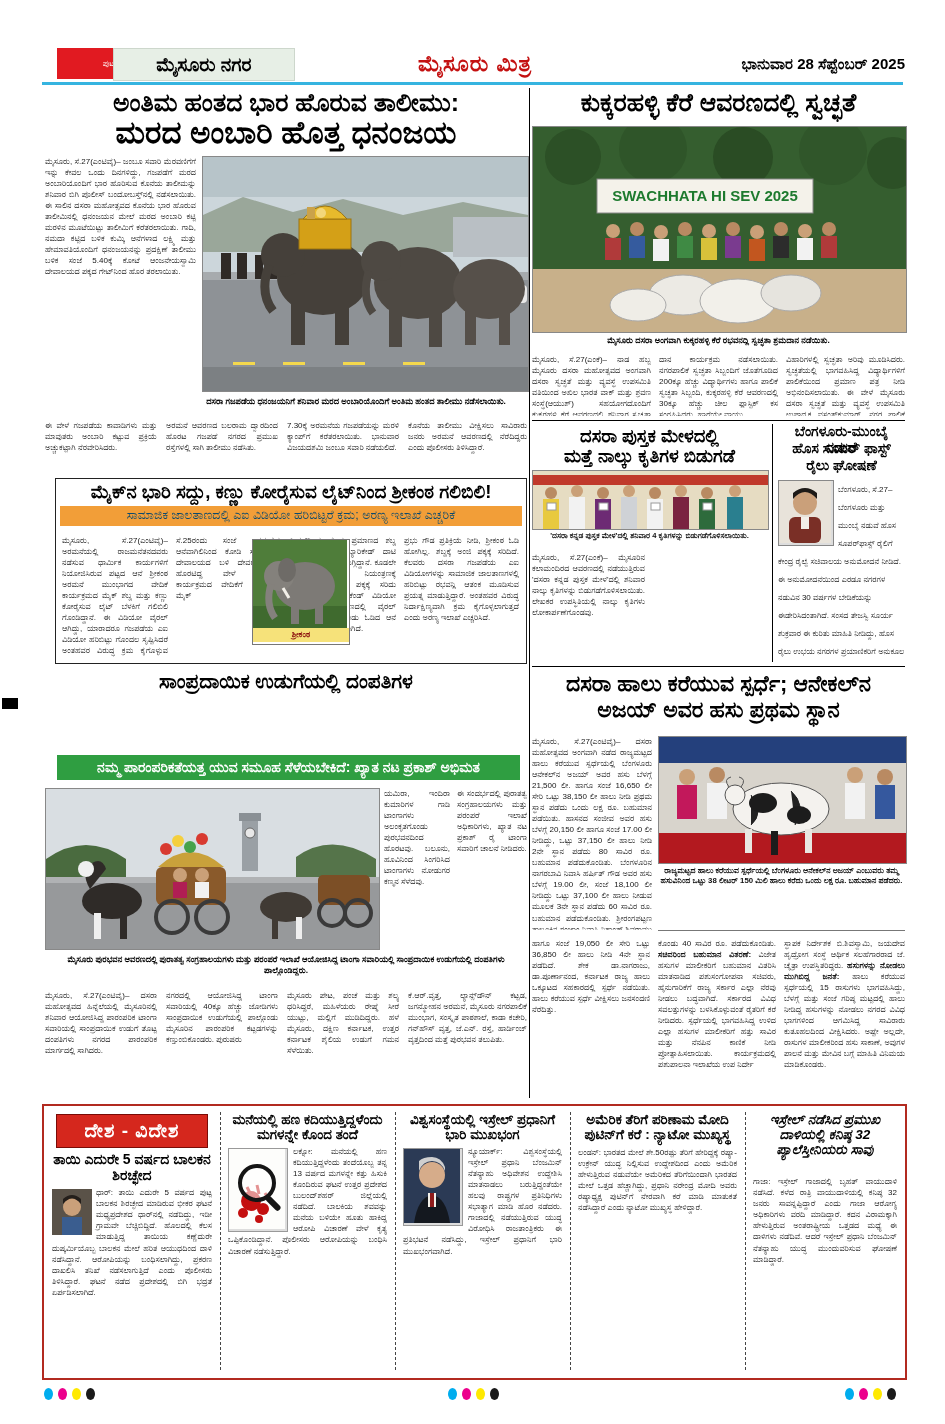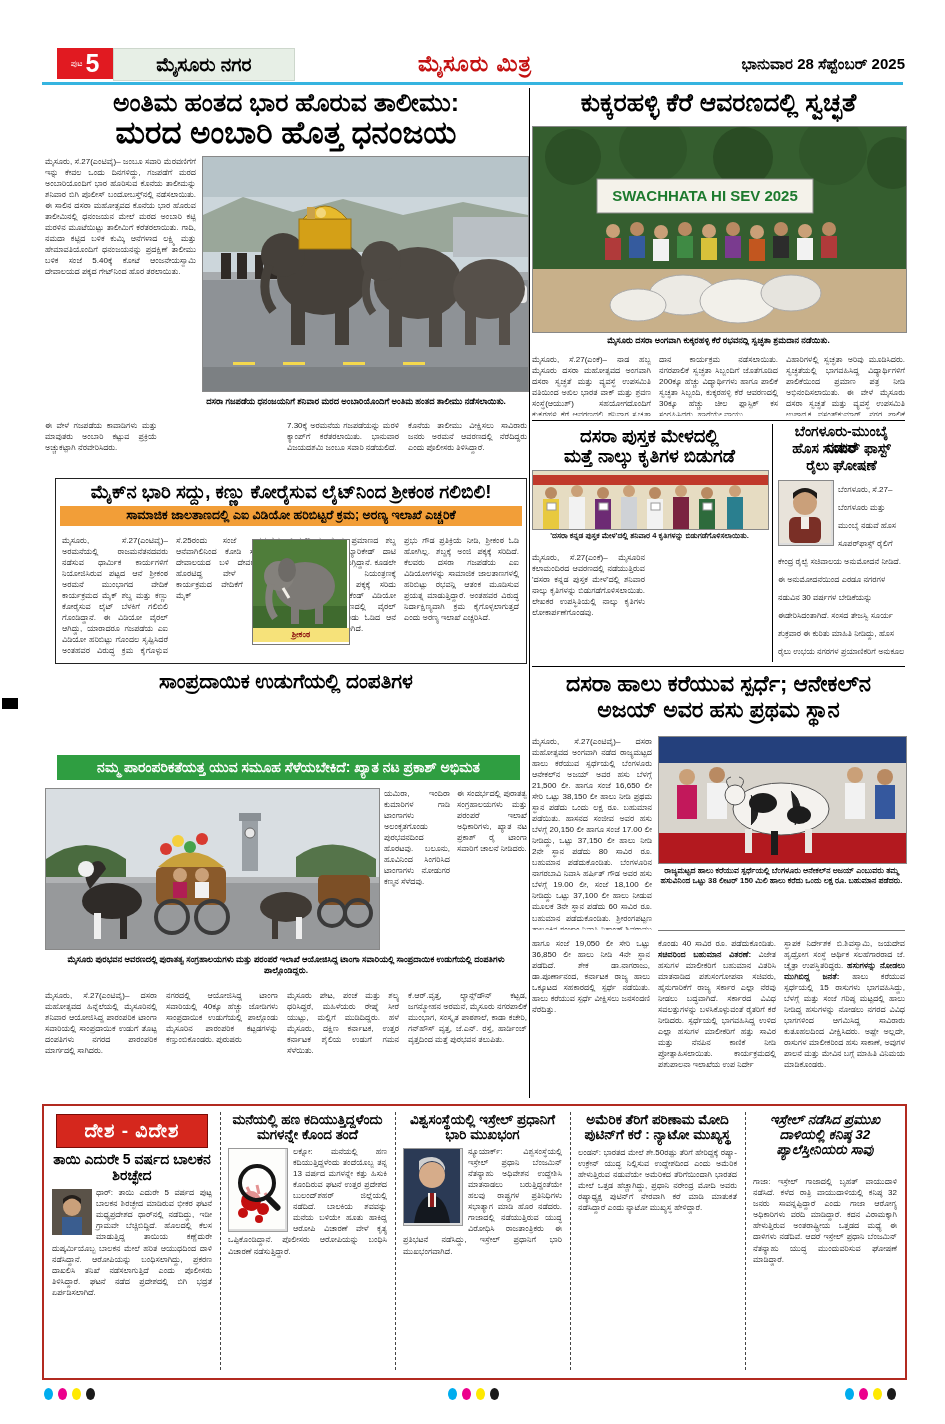"ಪುಟ" div.abs { padding-left: none -> 32px }
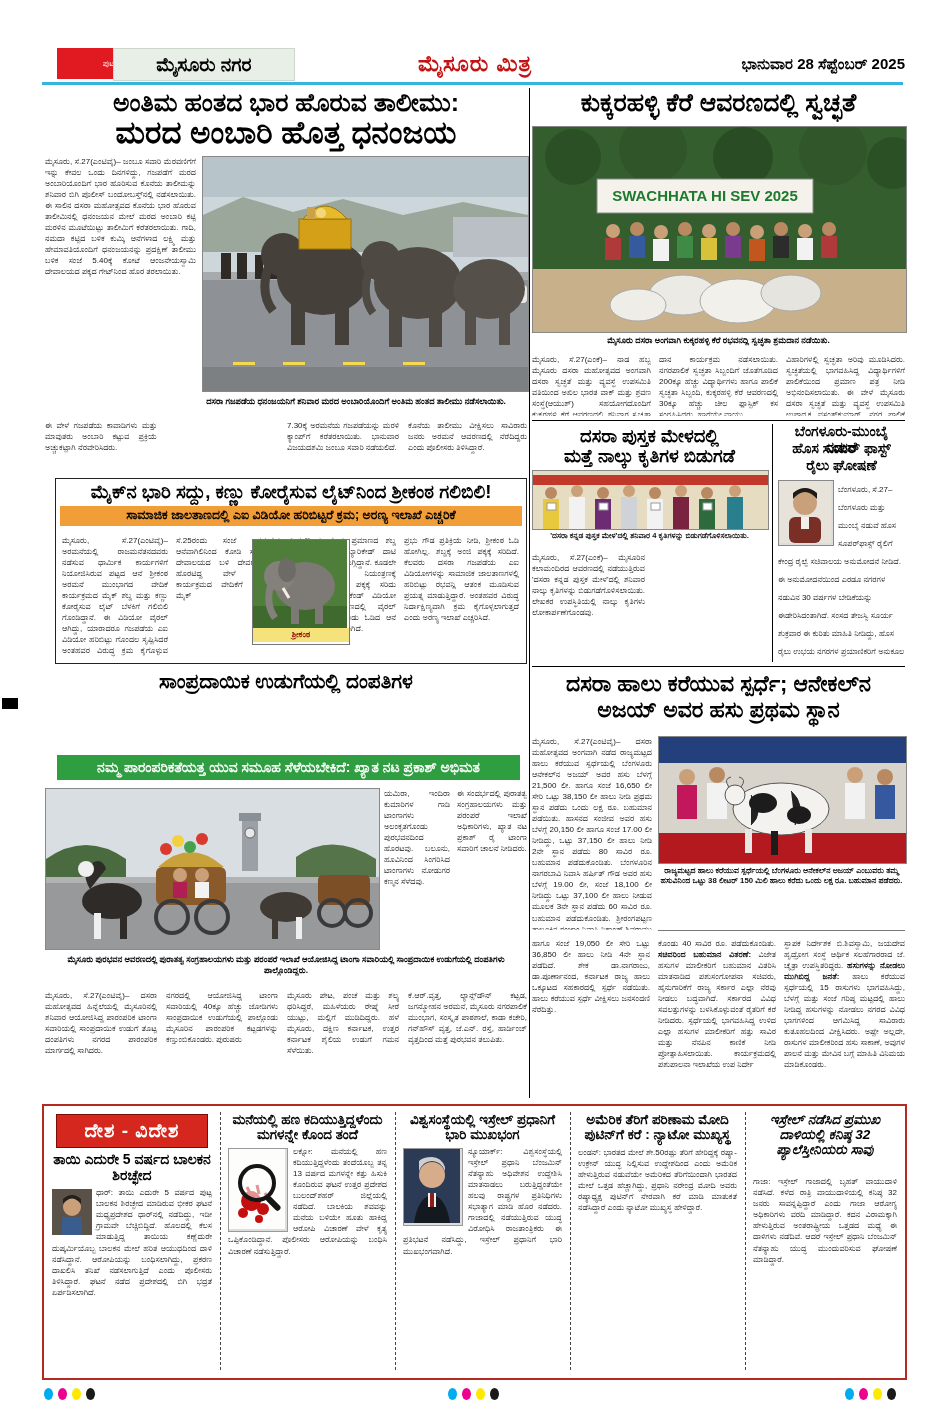"ಅರಮನೆ ಆವರಣದ ಬಲರಾಮ ದ್ವಾರದಿಂದ ಹೊರಟ" div.abs { html: none -> <div>ಅರಮನೆ ಆವರಣದ ಬಲರಾಮ ದ್ವಾರದಿಂದ ಹೊರಟ ಗಜಪಡೆ ನಗರದ ಪ್ರಮುಖ ರಸ್ತೆಗಳಲ್ಲಿ ಸಾಗಿ ತಾಲೀಮು ನಡೆಸಿತು.</div> }
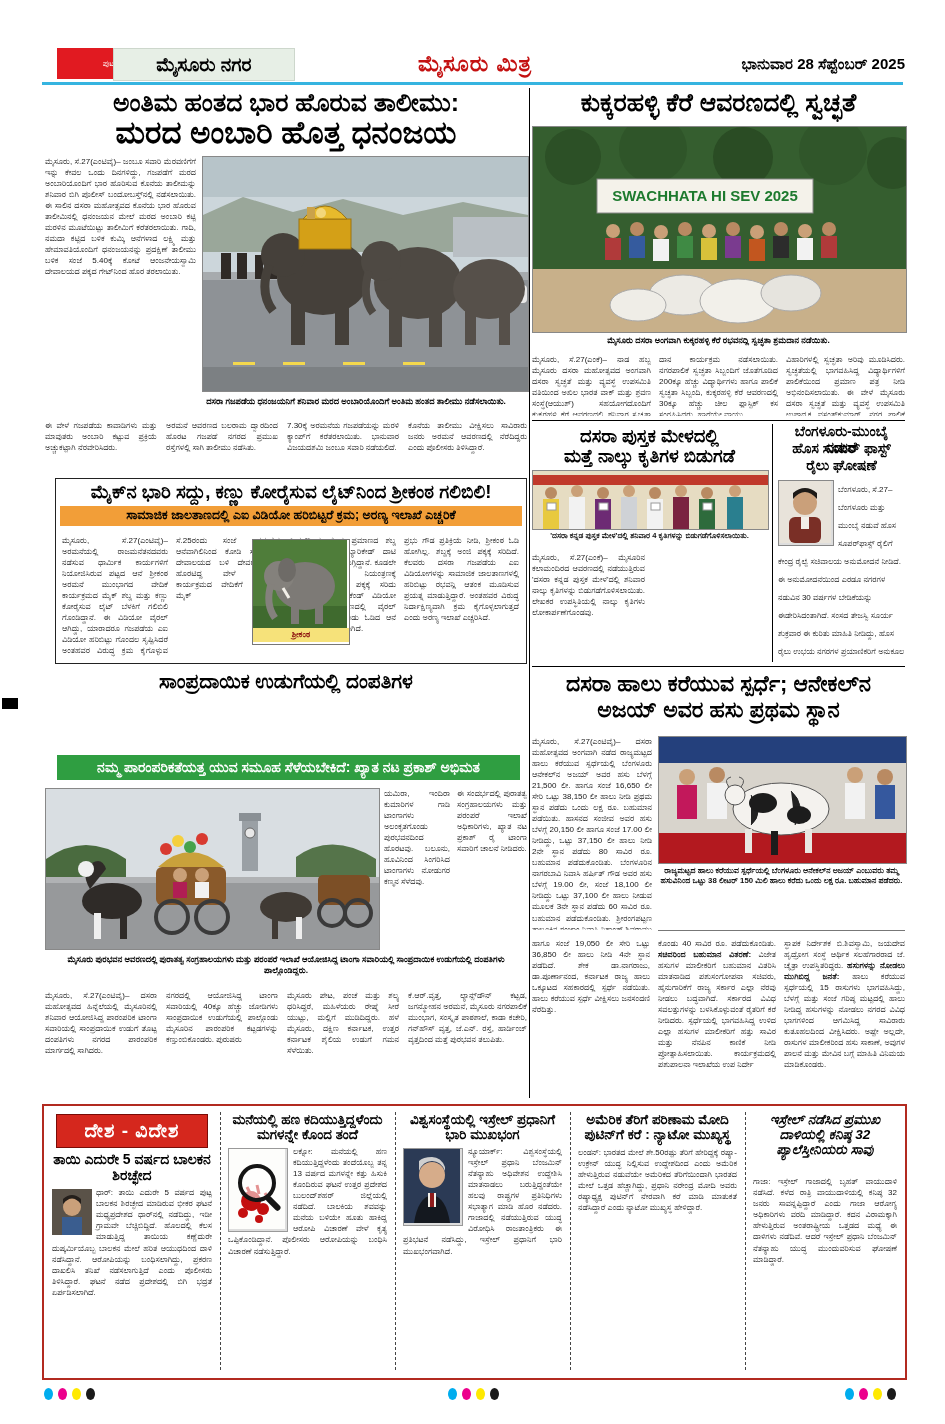"ಸಾಮಾಜಿಕ ಜಾಲತಾಣದಲ್ಲಿ ಎಐ ವಿಡಿಯೋ ಹರಿಬಿಟ್ಟರೆ" span { color: #000000 -> #0c4a6e; font-weight: bold -> normal }
